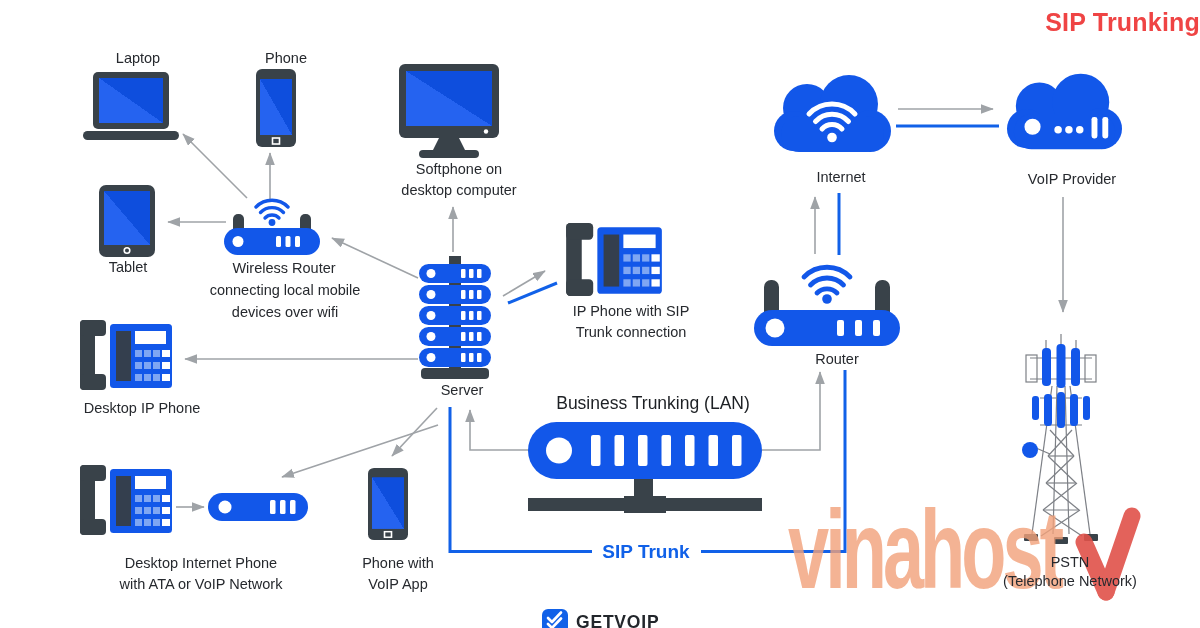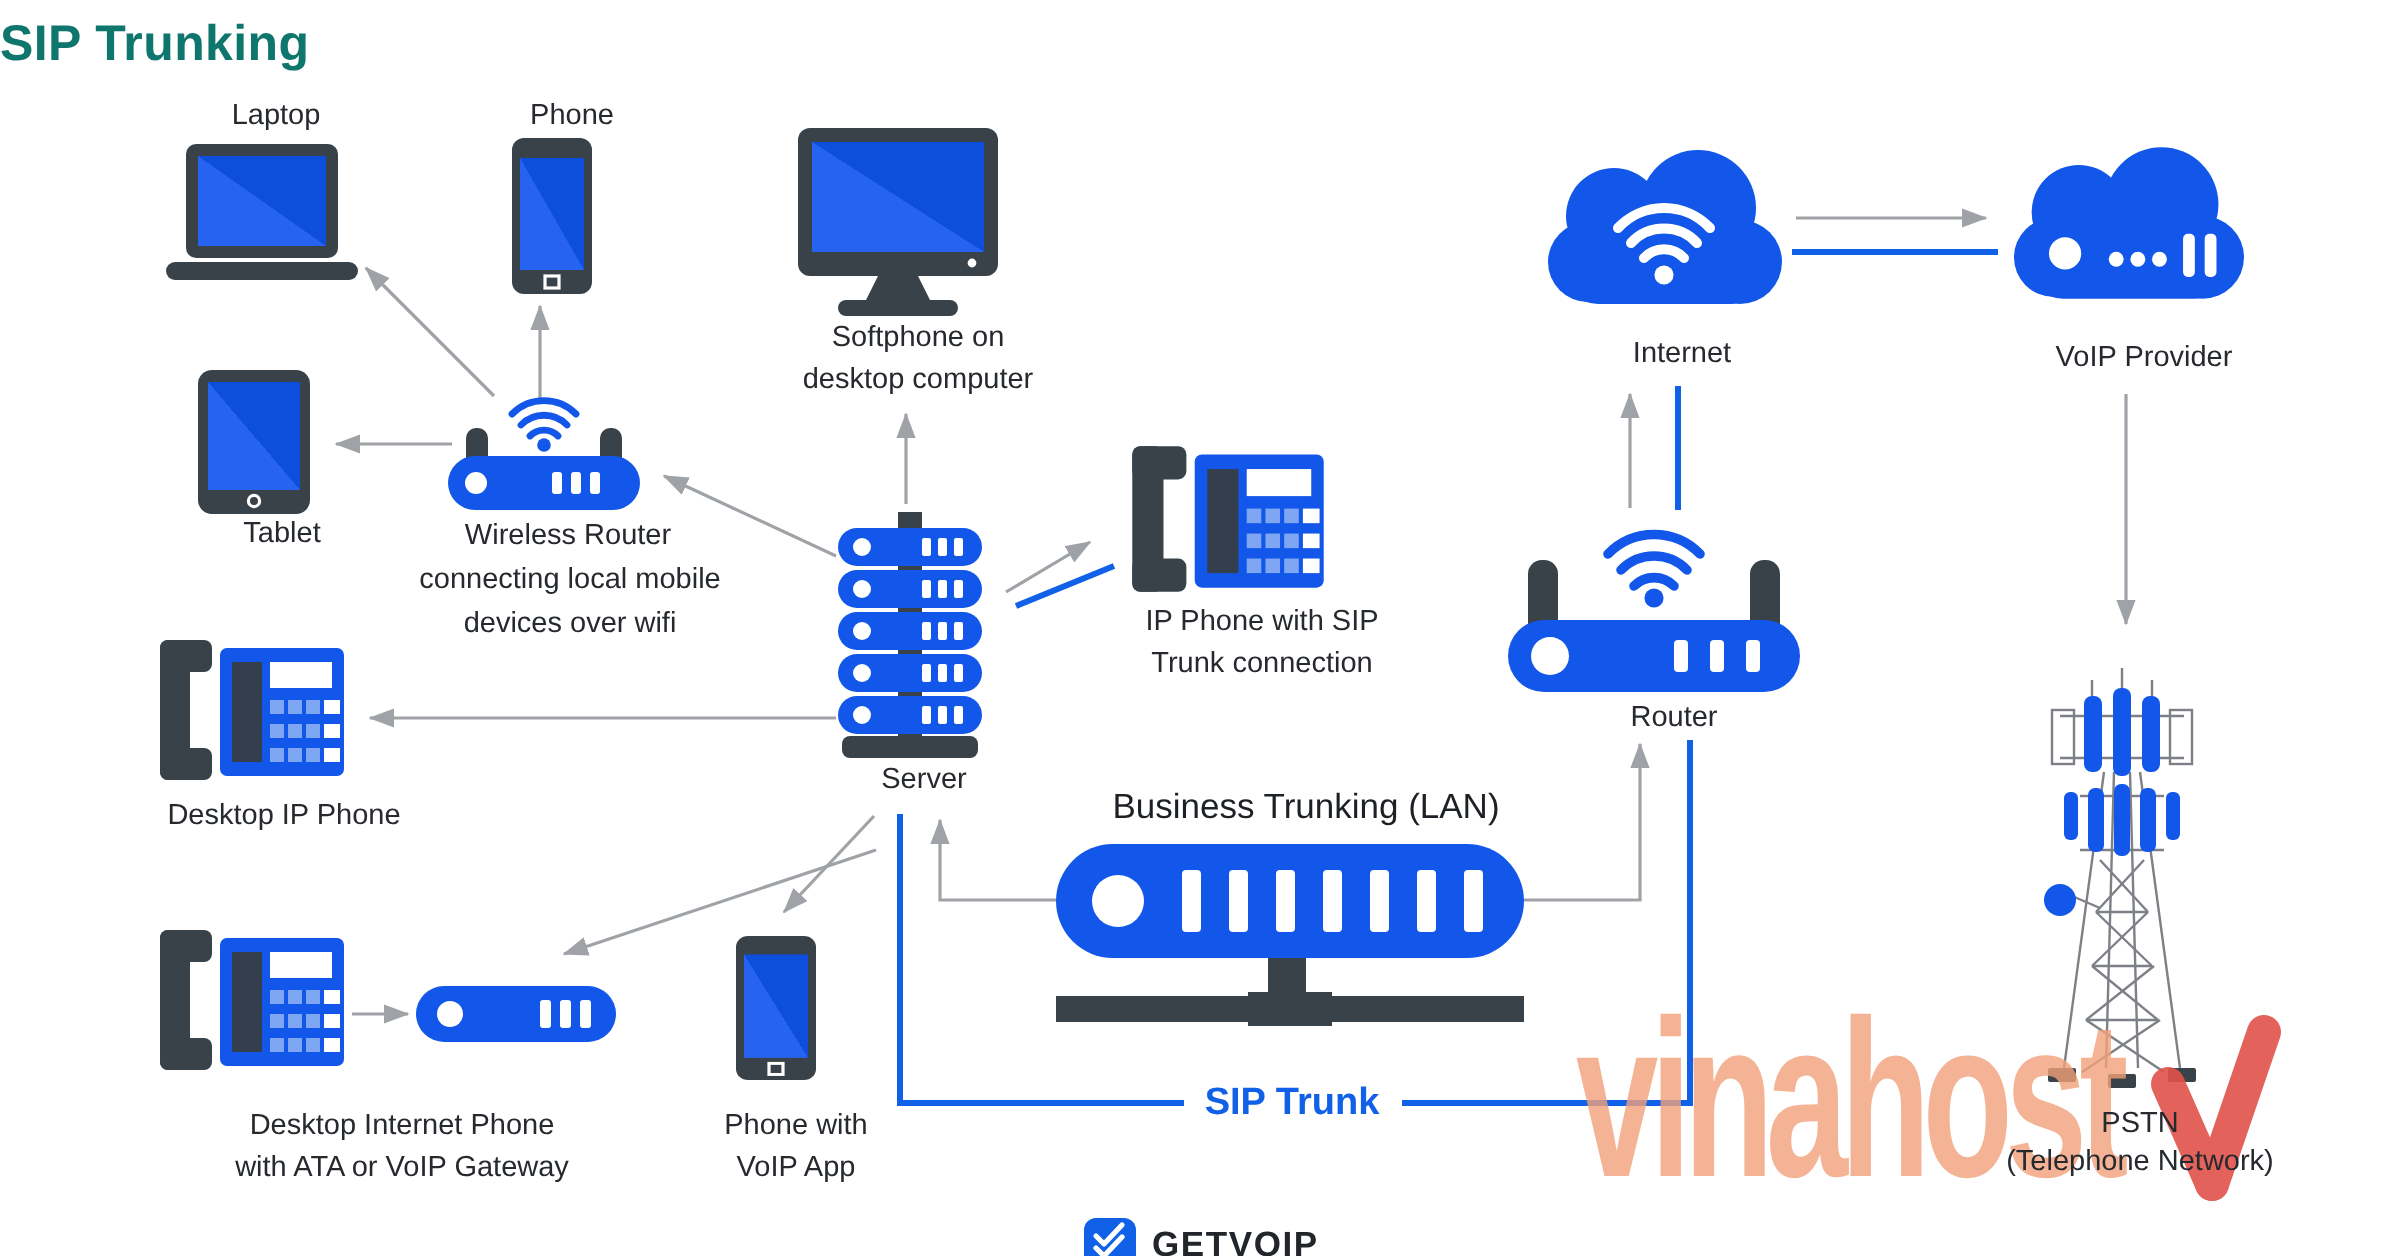"SIP Trunking" .title { color: #0f766e -> #ef4444; text-align: left -> right }
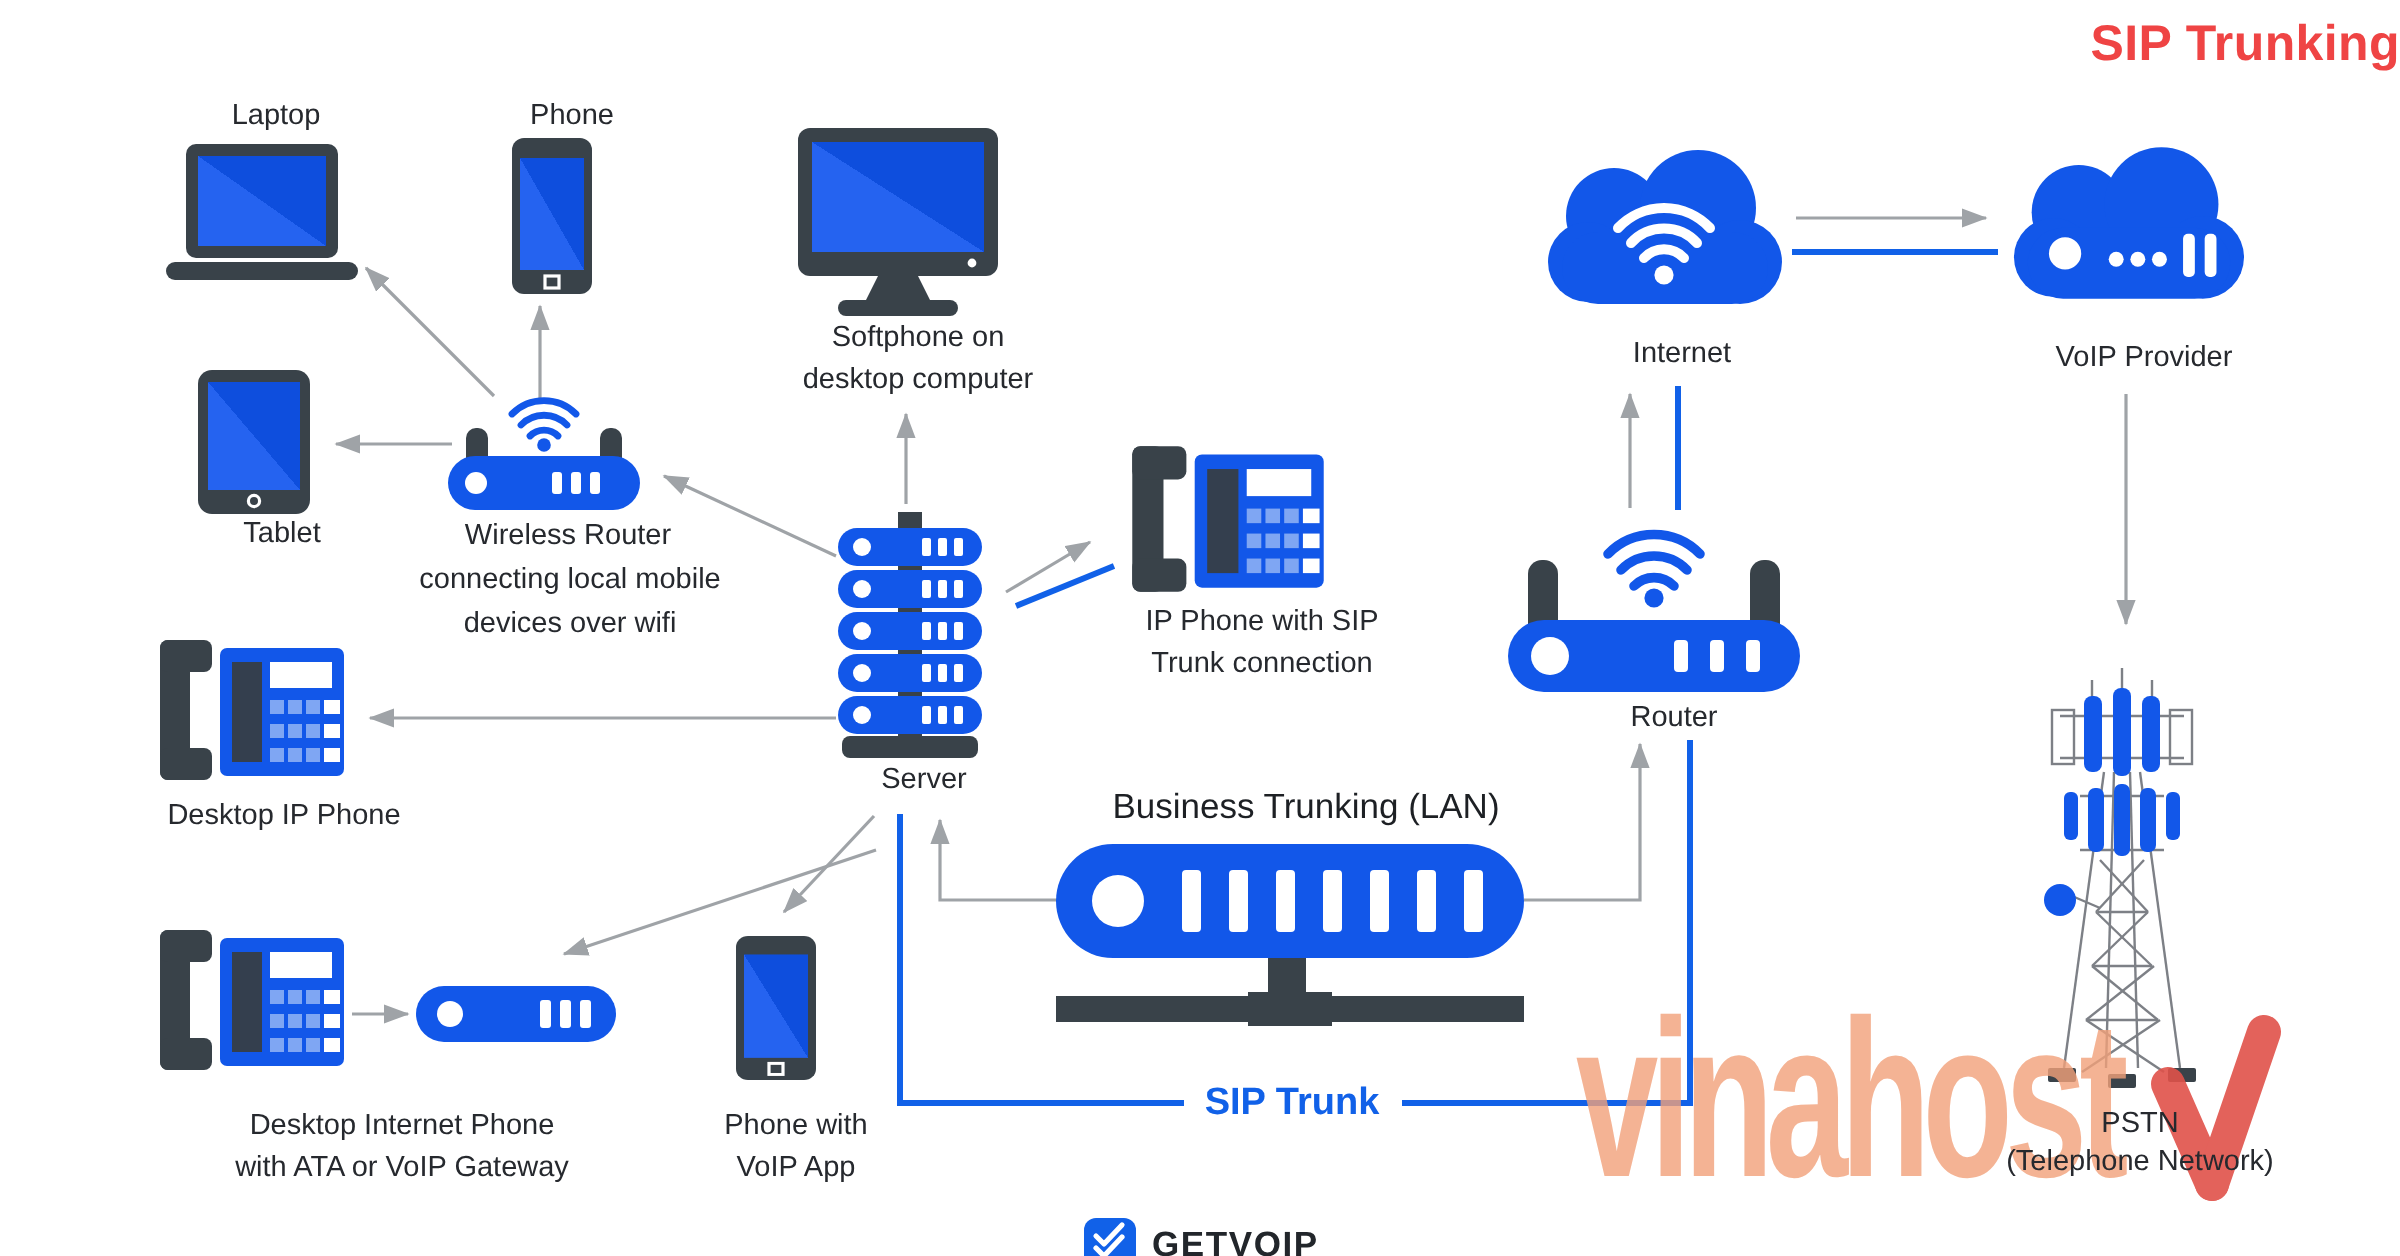"Tablet" div.lbl { left: 131px -> 118px }
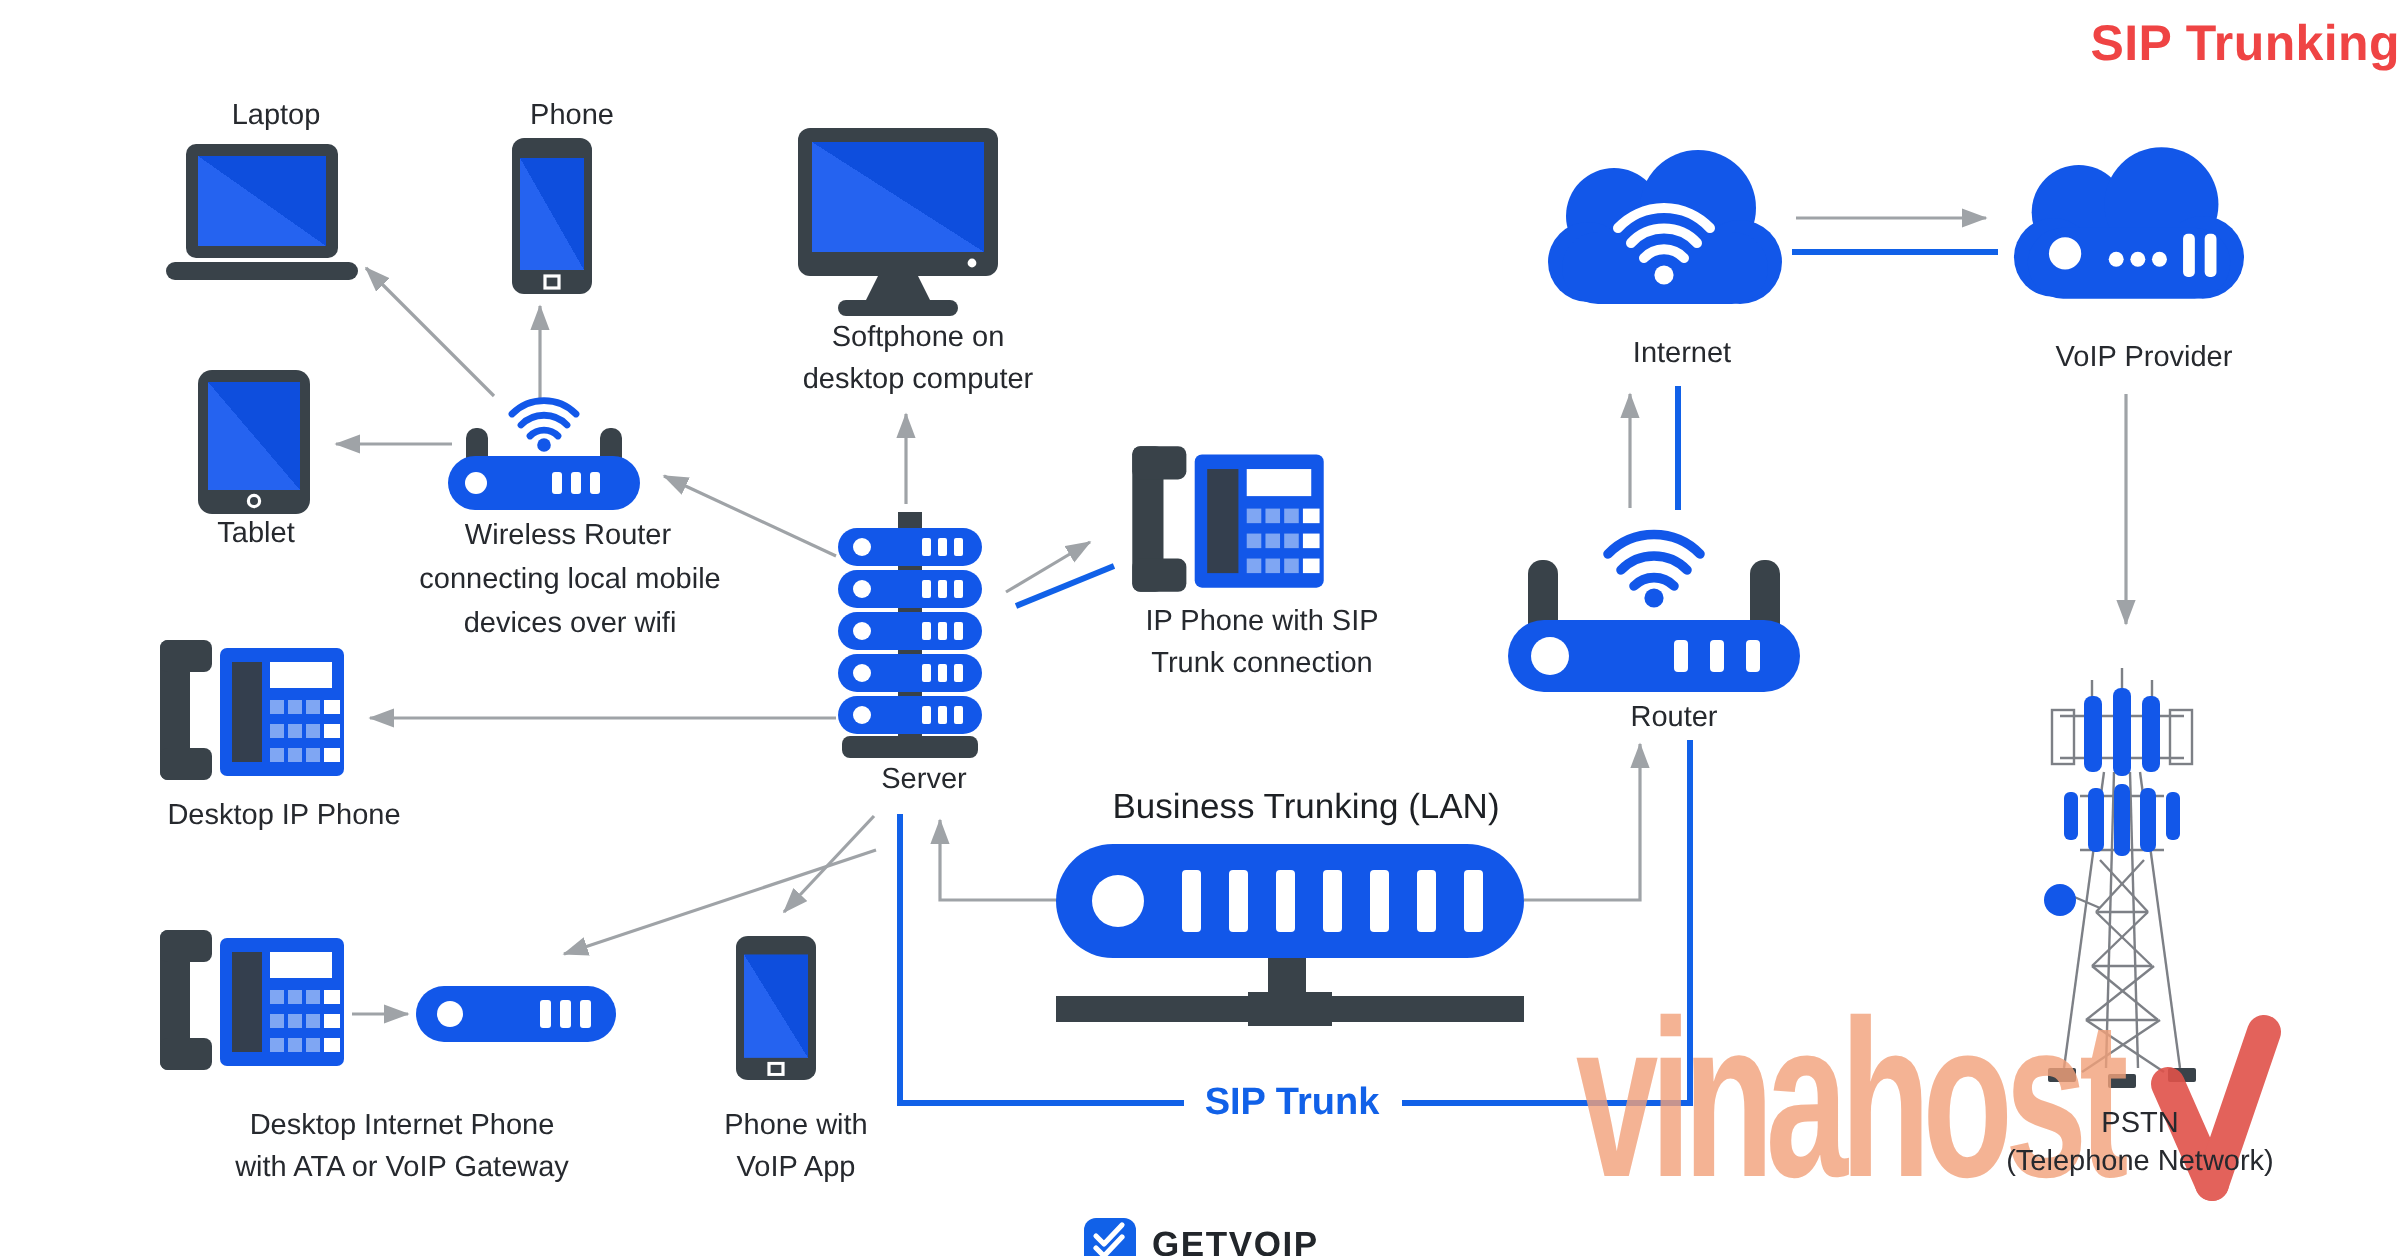"with ATA or VoIP Gateway" div.lbl { text: Gateway -> Network }
